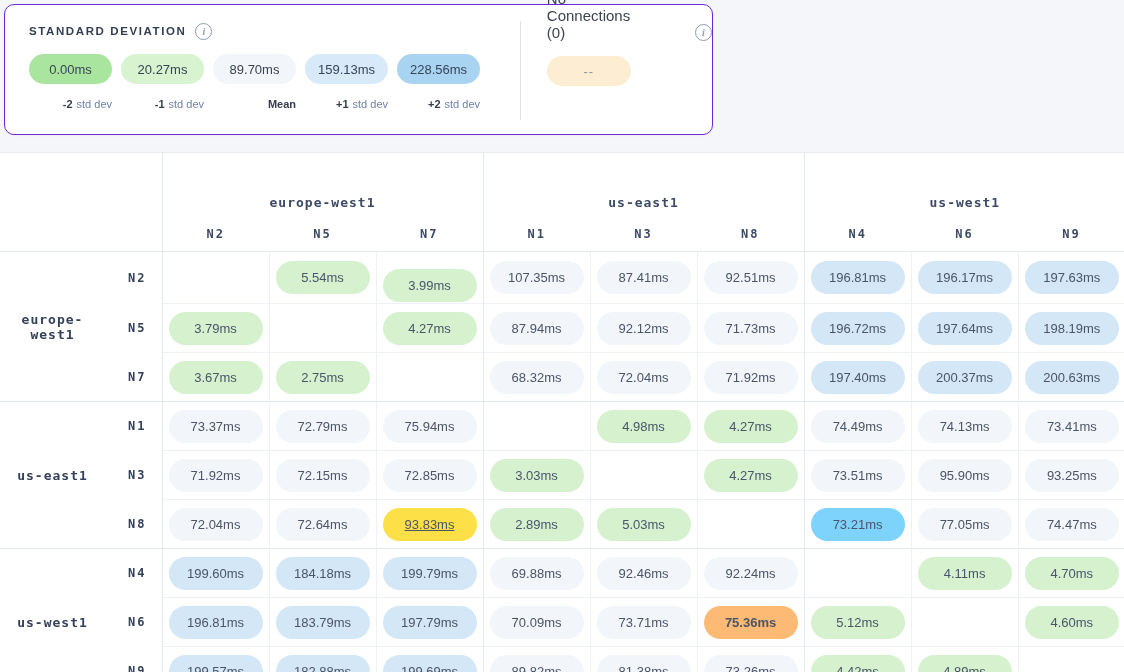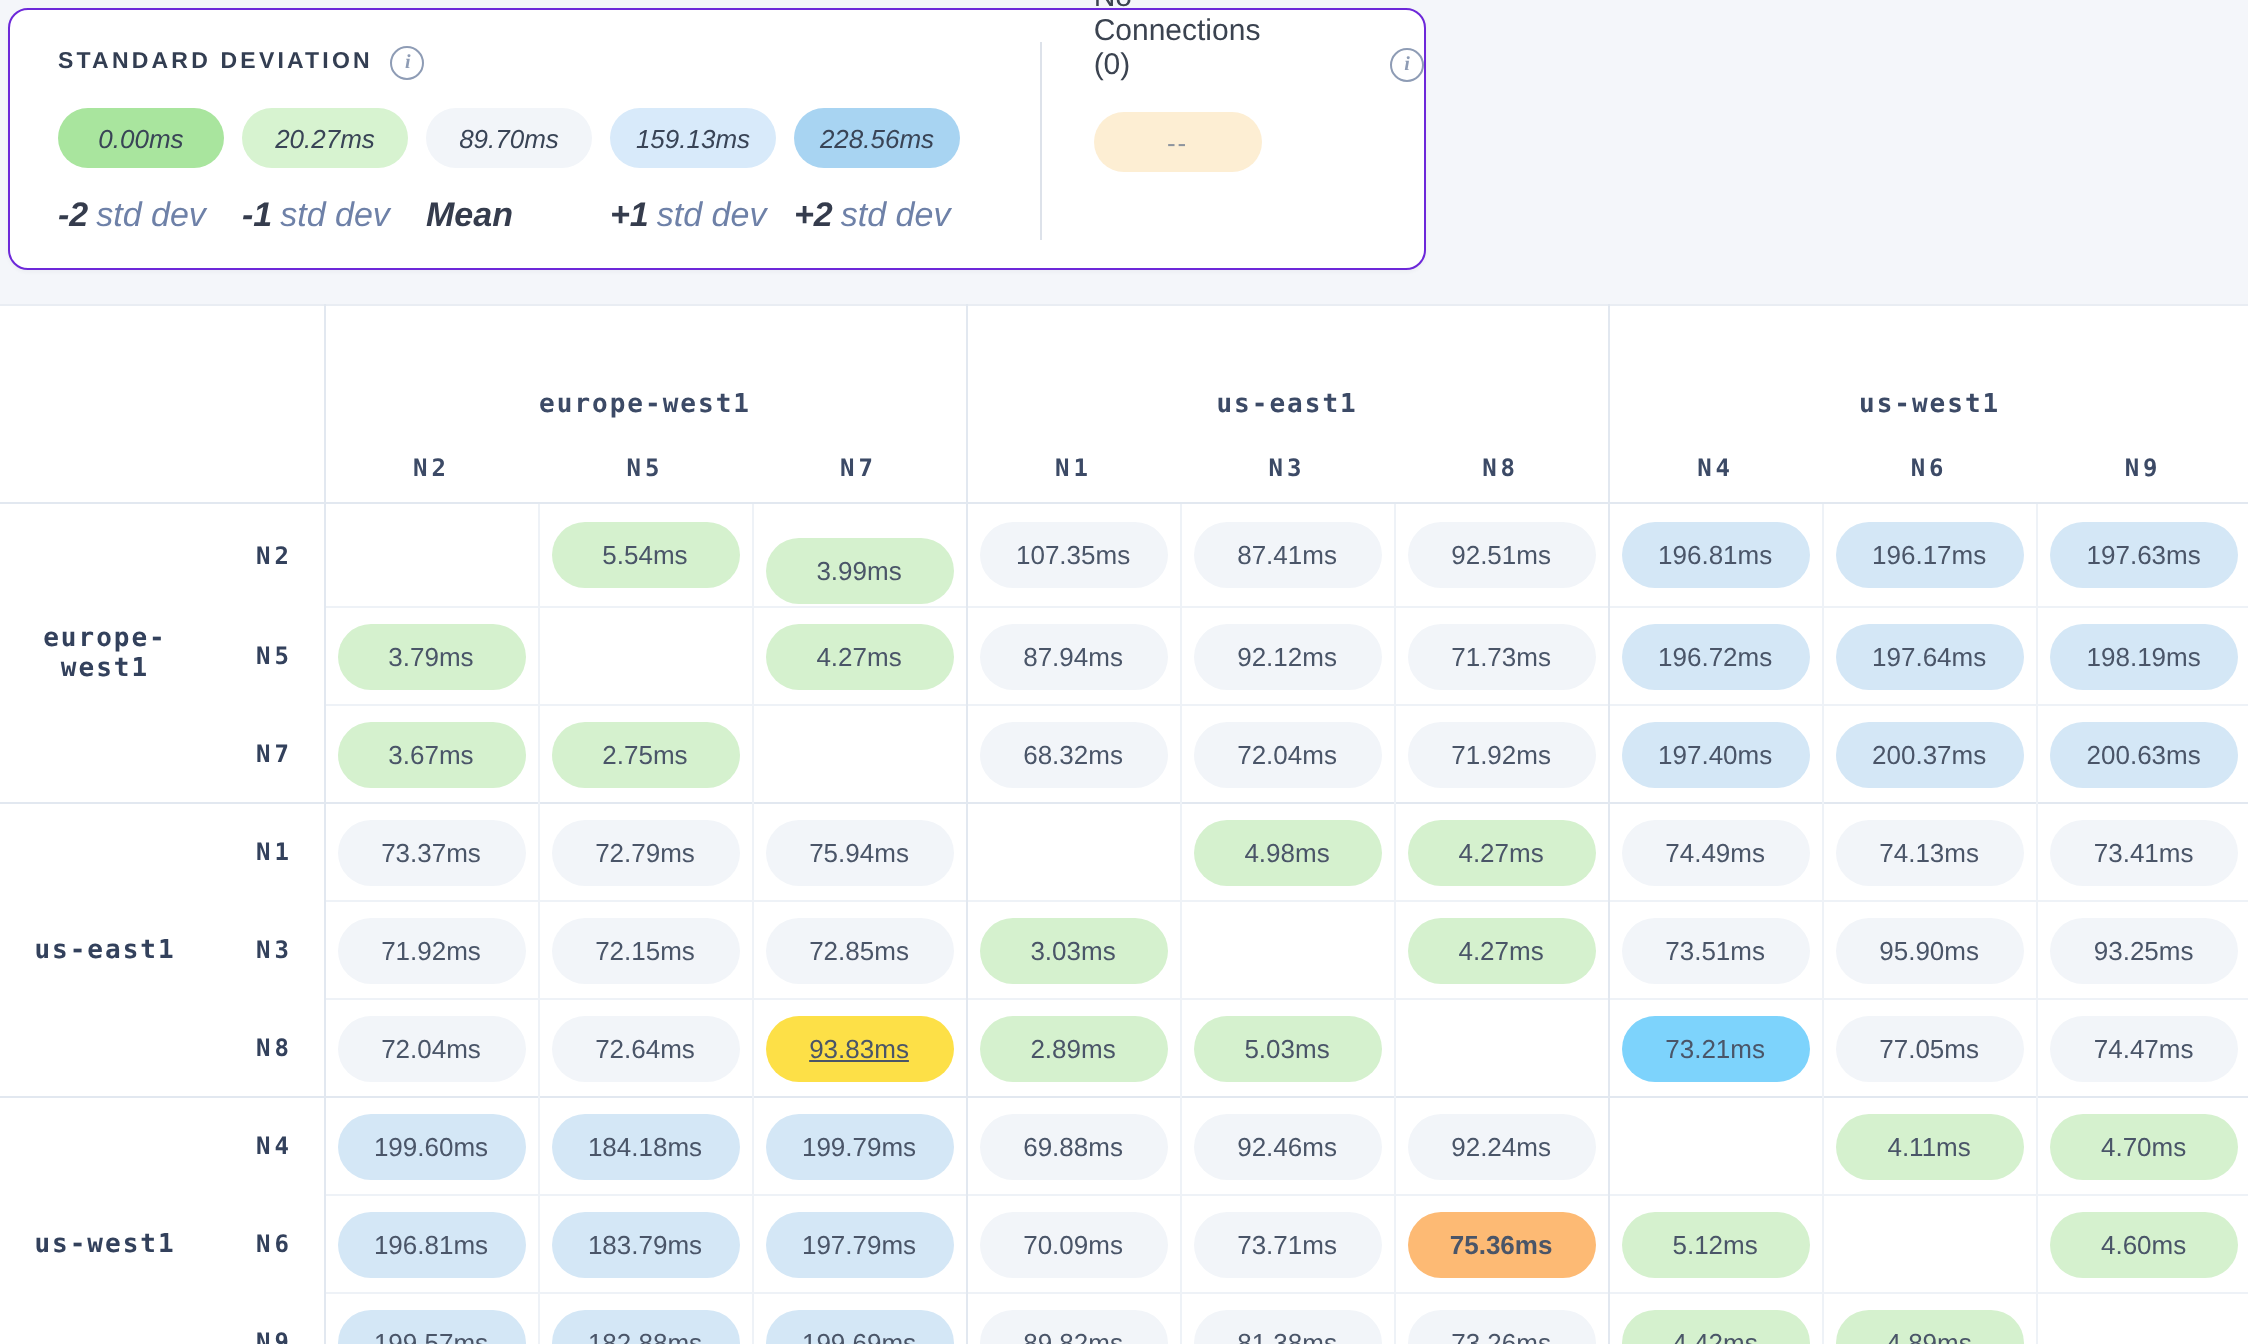"0.00ms" .stop { align-items: flex-start -> flex-end; font-style: italic -> none }
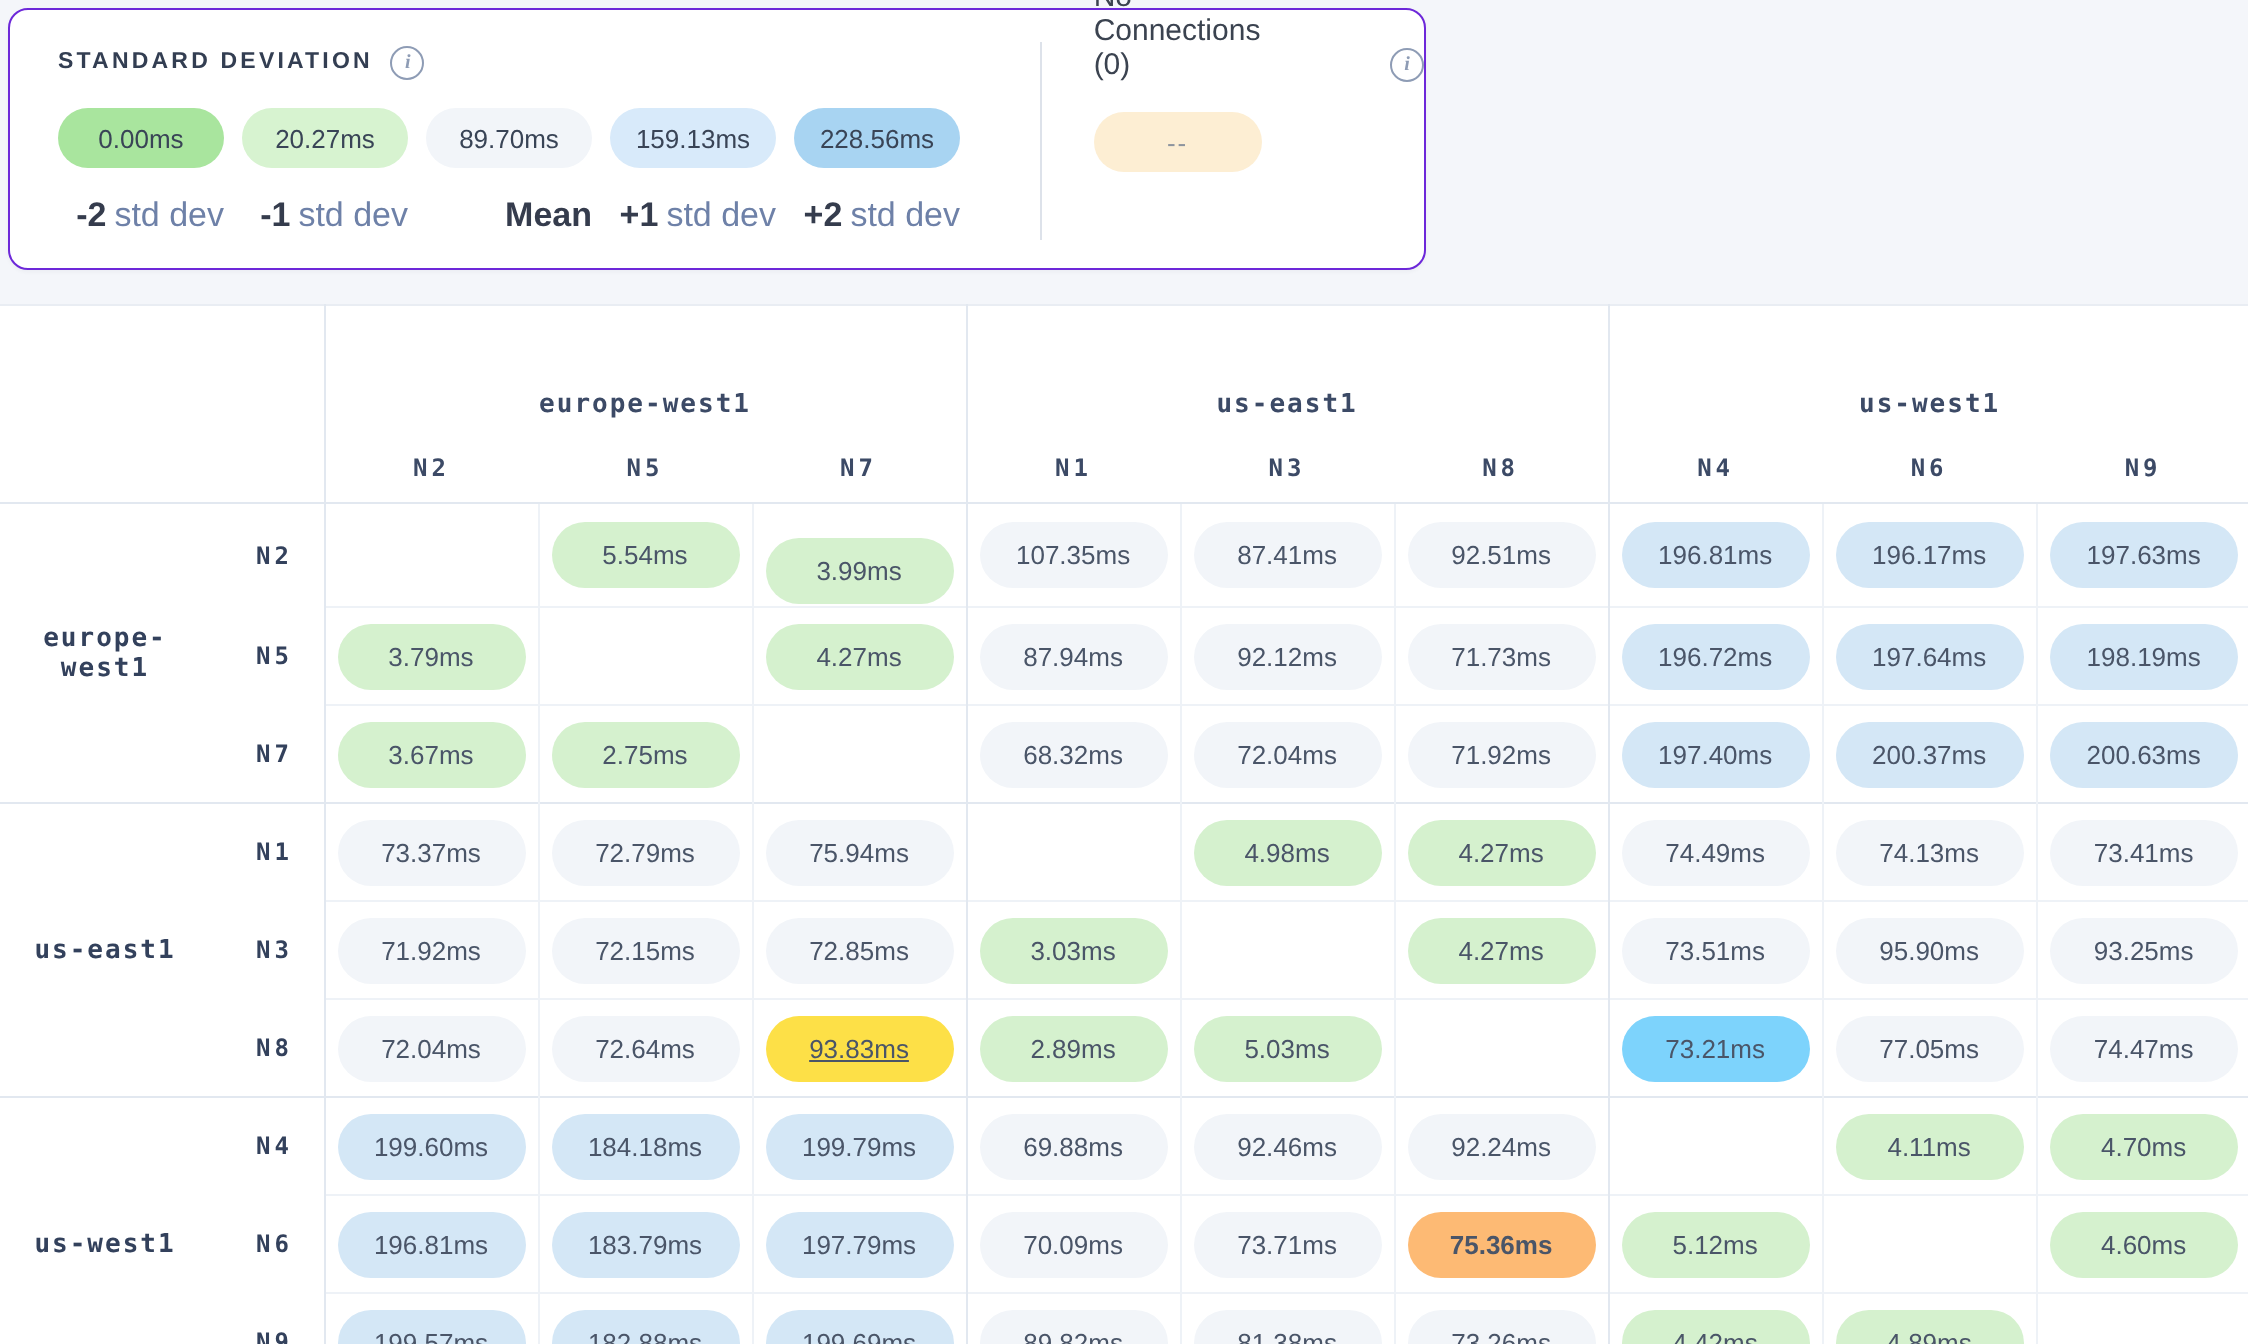"-2 std dev" .stop-label { font-size: 17px -> 11px }
